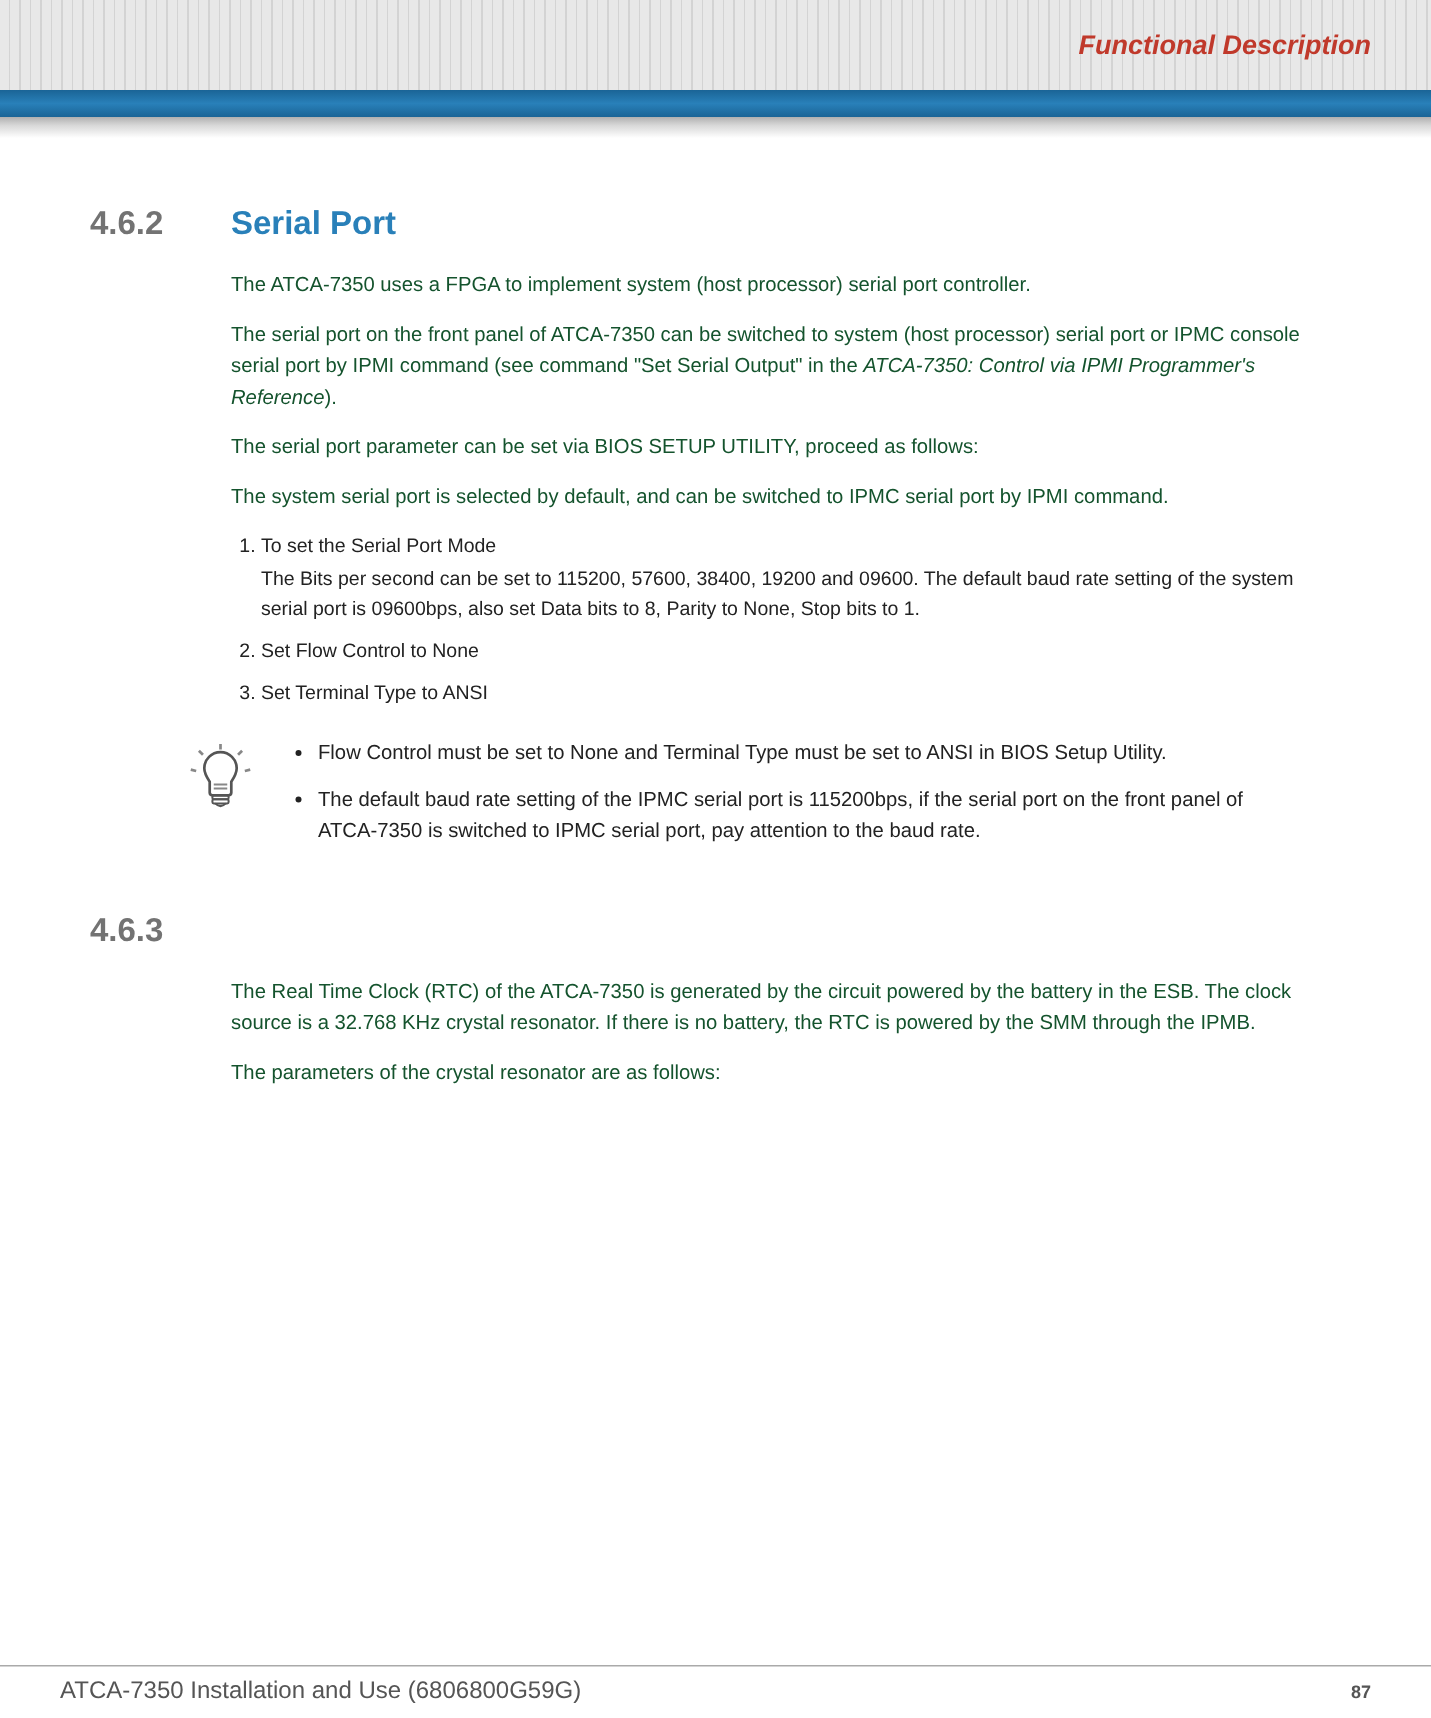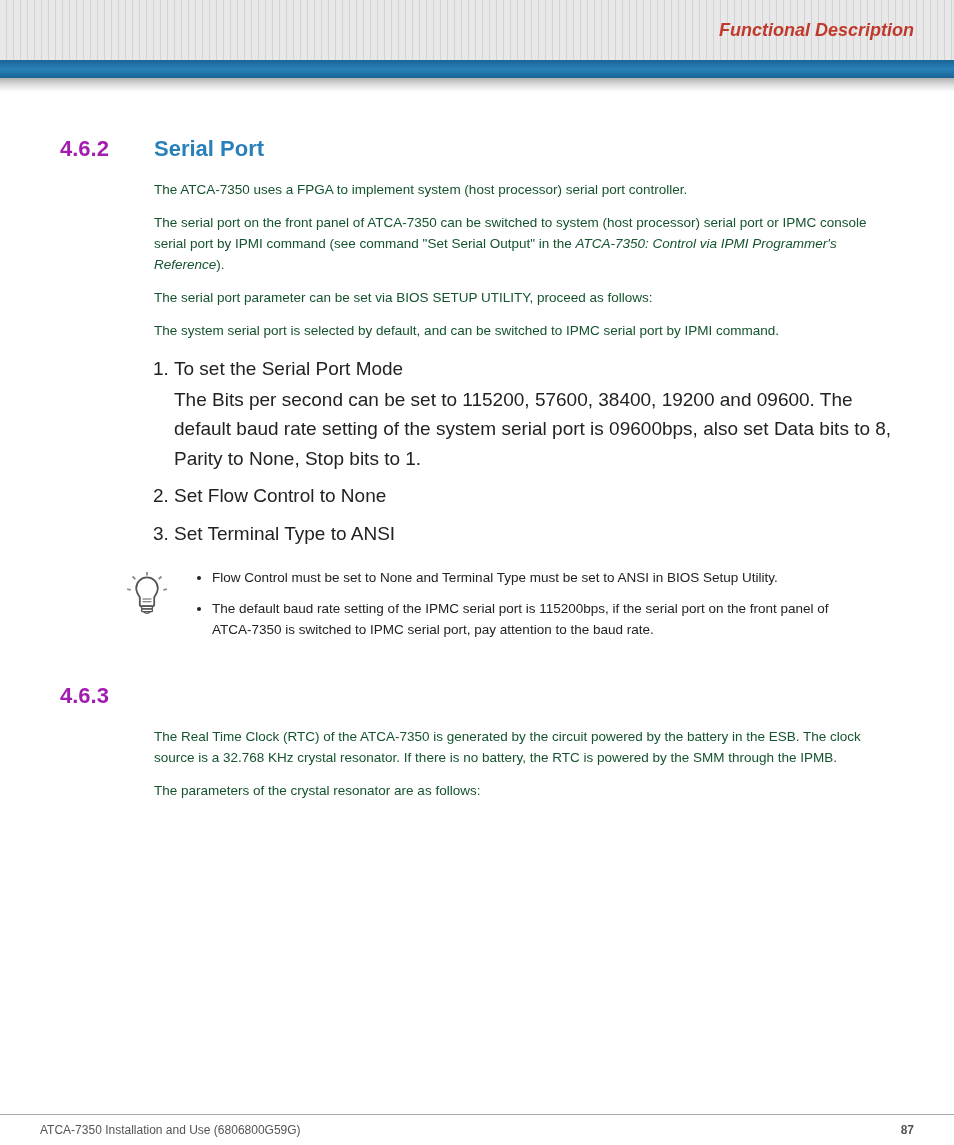"4.6.2" .section-number { color: #a21caf -> #737373 }
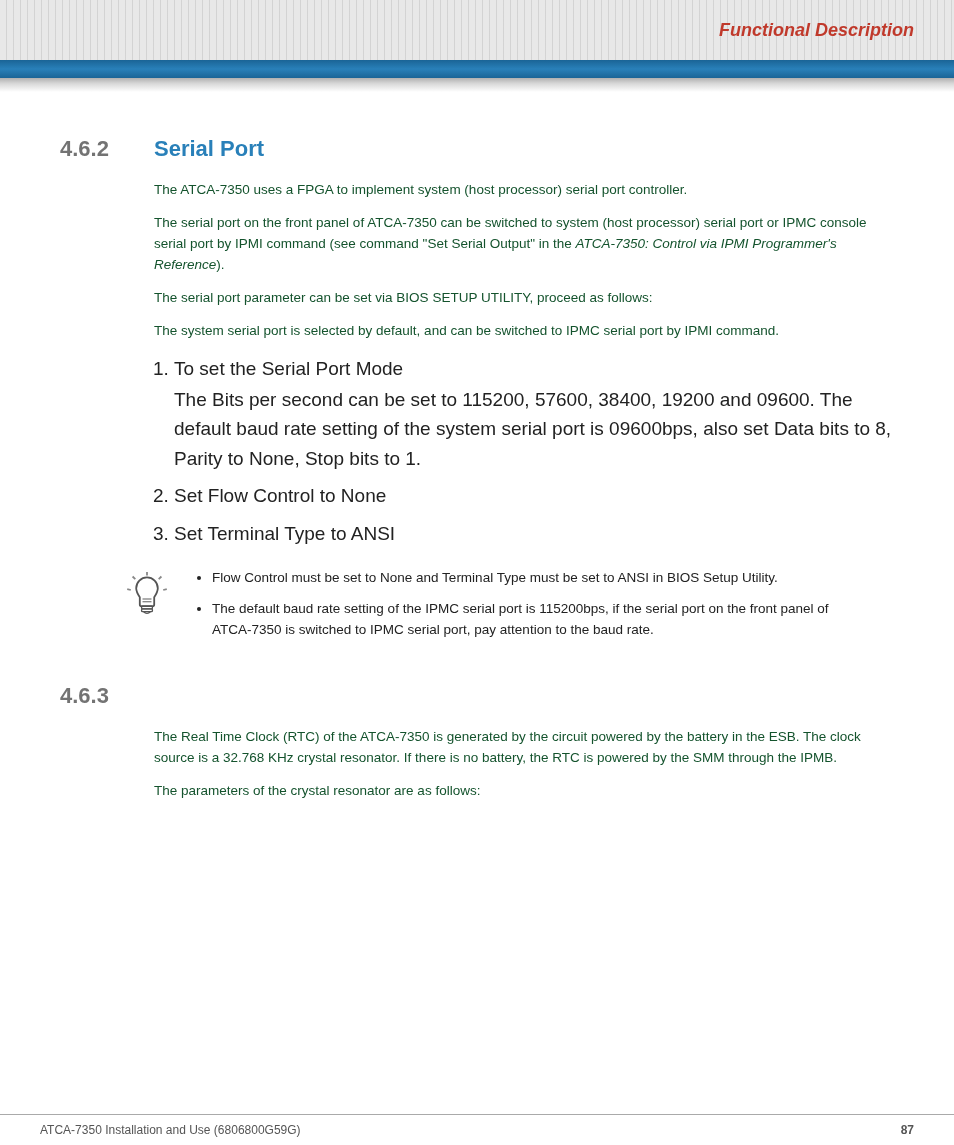"To set the Serial Port" .ordered-list ol { font-size: 19px -> 13px }
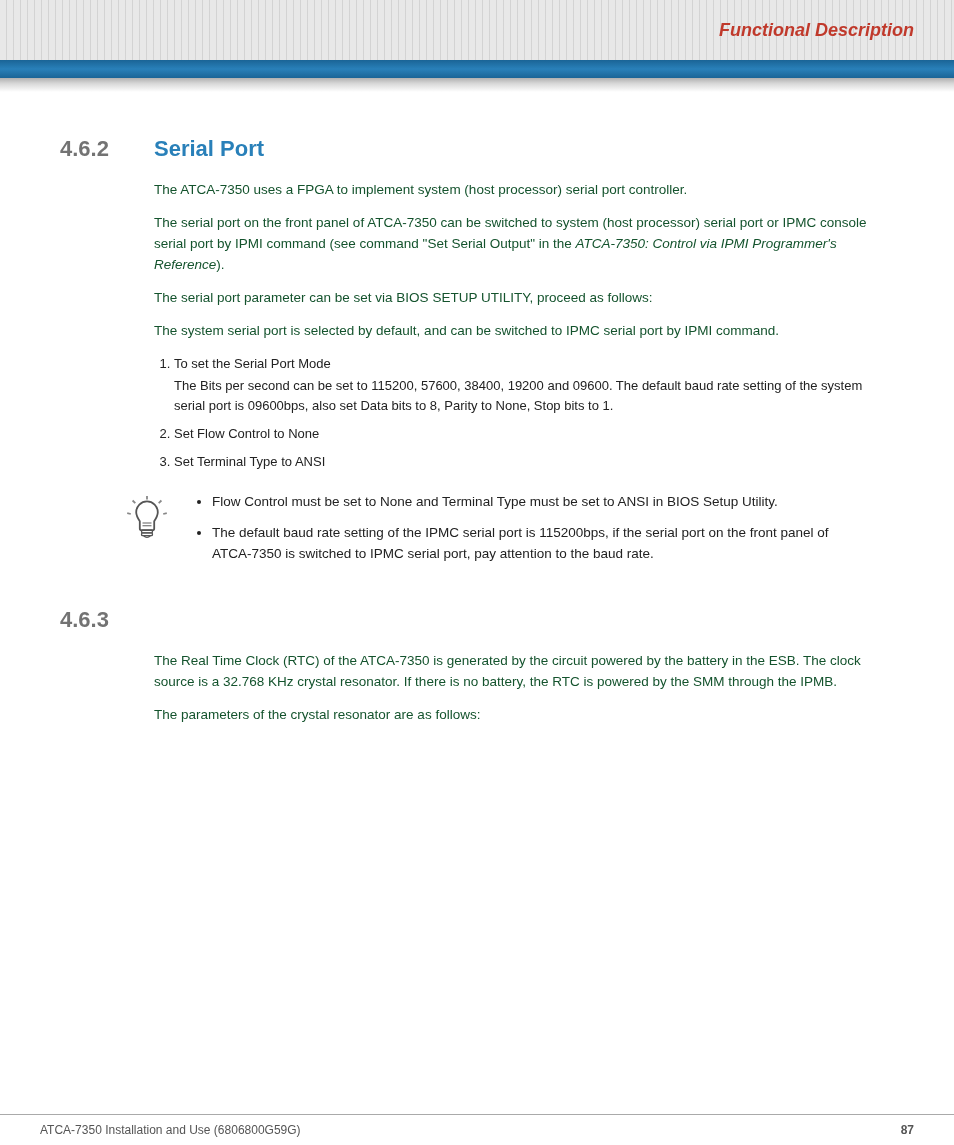"ATCA-7350 Installation and Use" .footer-left { font-size: 12px -> 16px }
